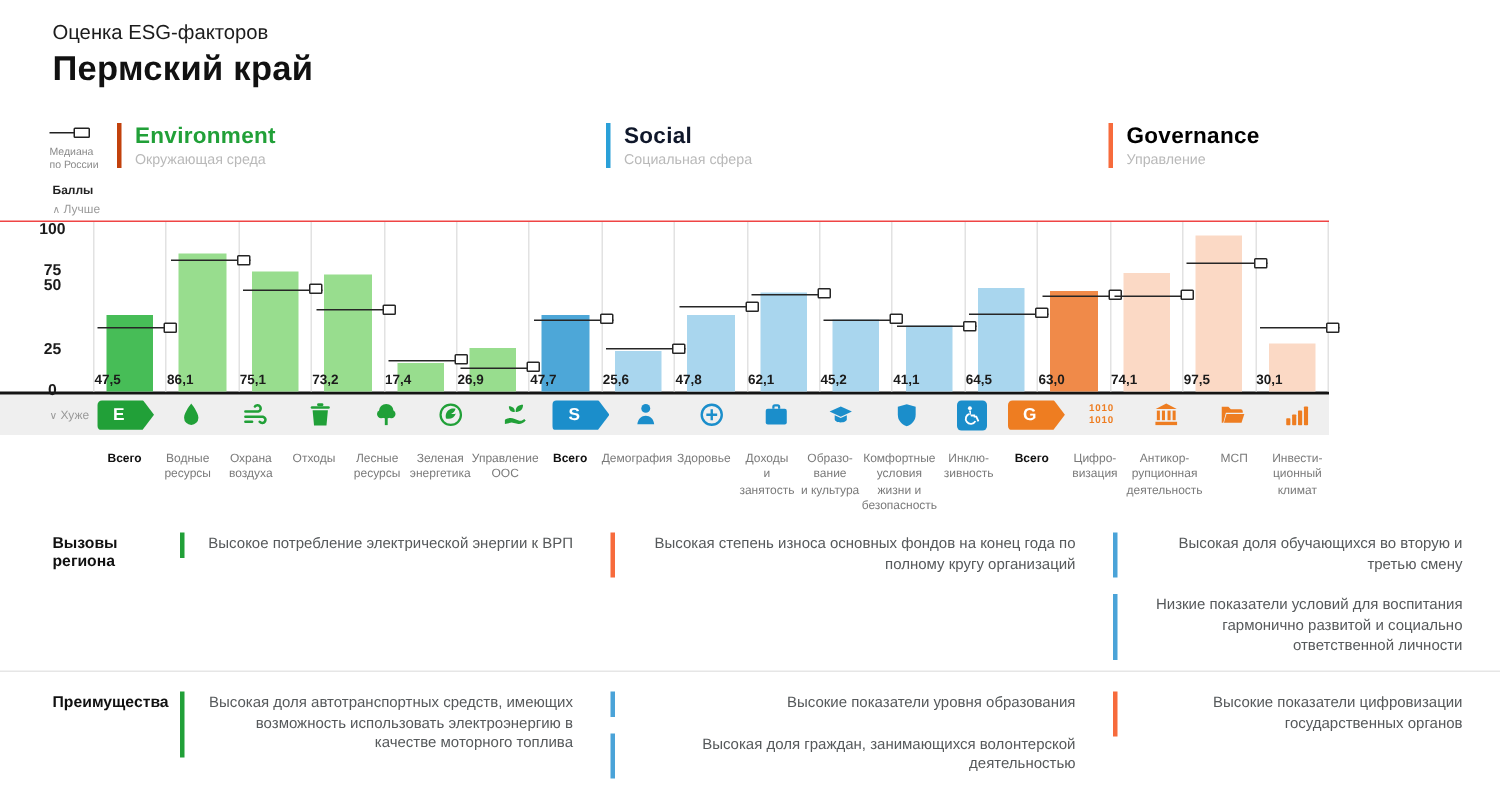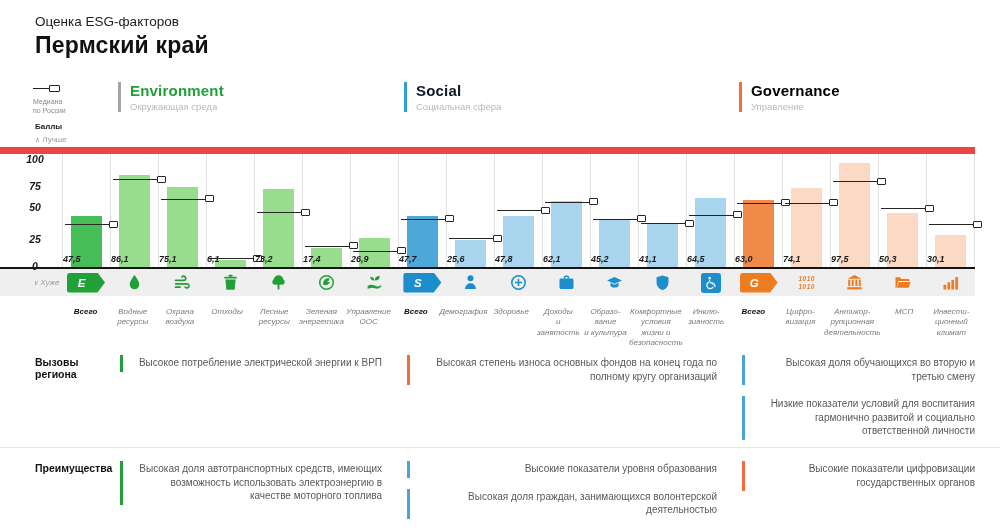"Environment" .sec-head.env { border-left: 3px solid #a3a3a3 -> 3px solid #c2410c; margin-left: 40px -> none }
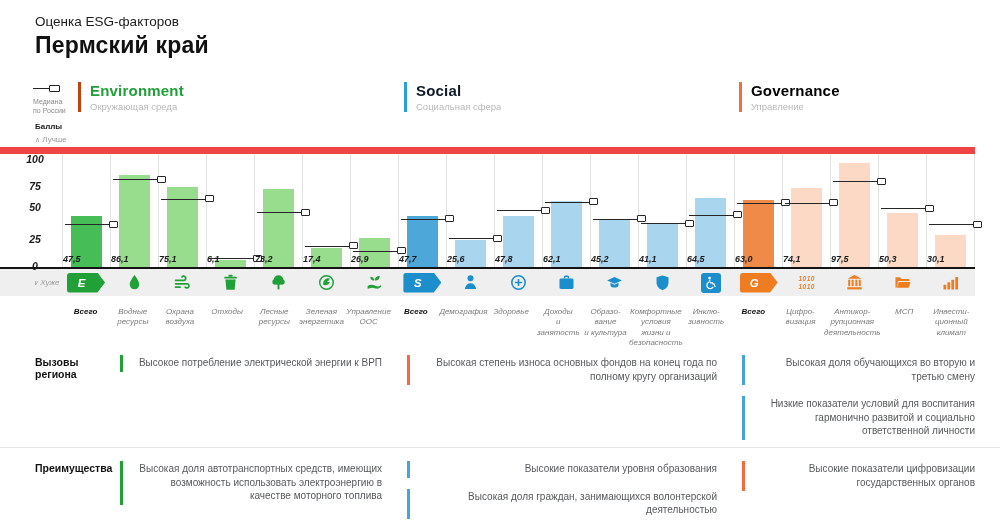"100" .chart { border-top: 7px solid #ef4444 -> 1px solid #ef4444; font-style: italic -> none; width: 975px -> 886px }
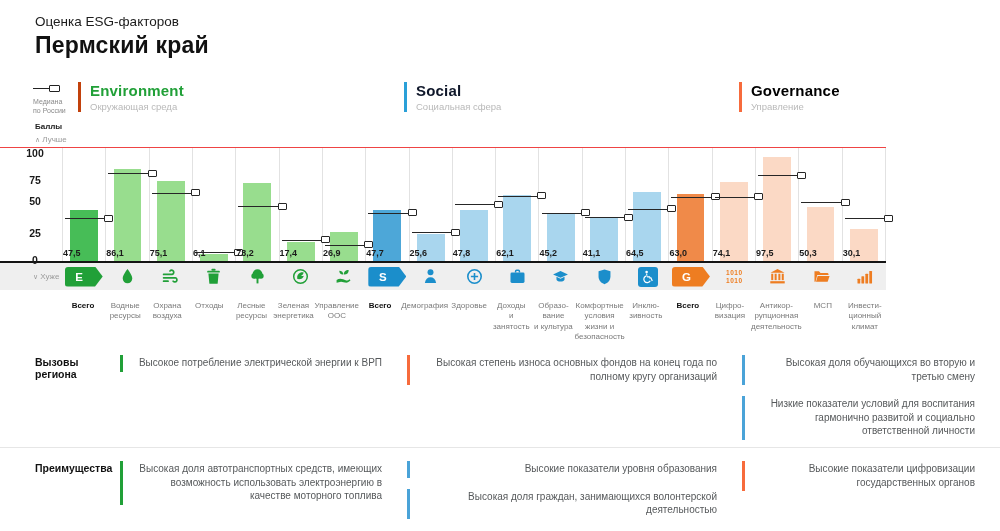"50" div.ytick { bottom: 54px -> 65px }
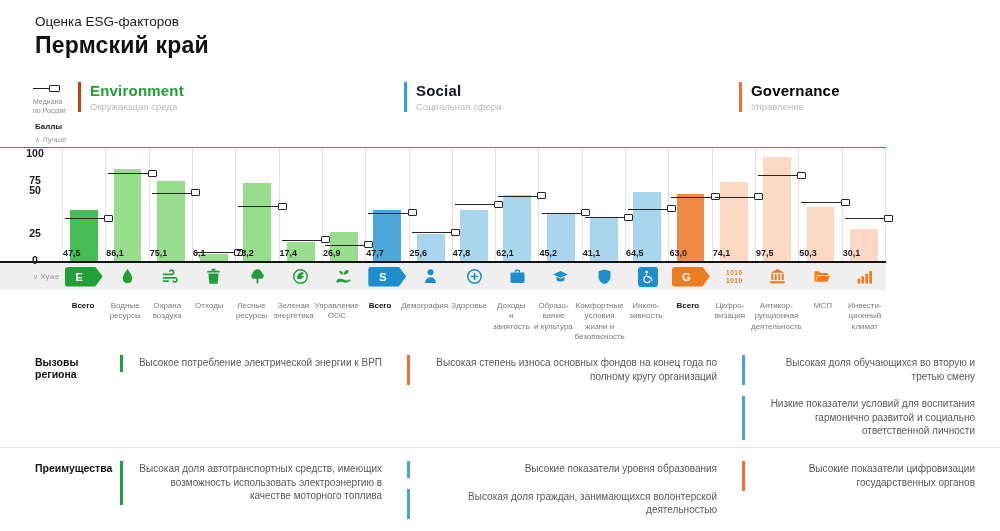"6,1" div.col { html: <div> <div></div> <div> <span></span> </div> <div>6,1</div> </div> -> none }
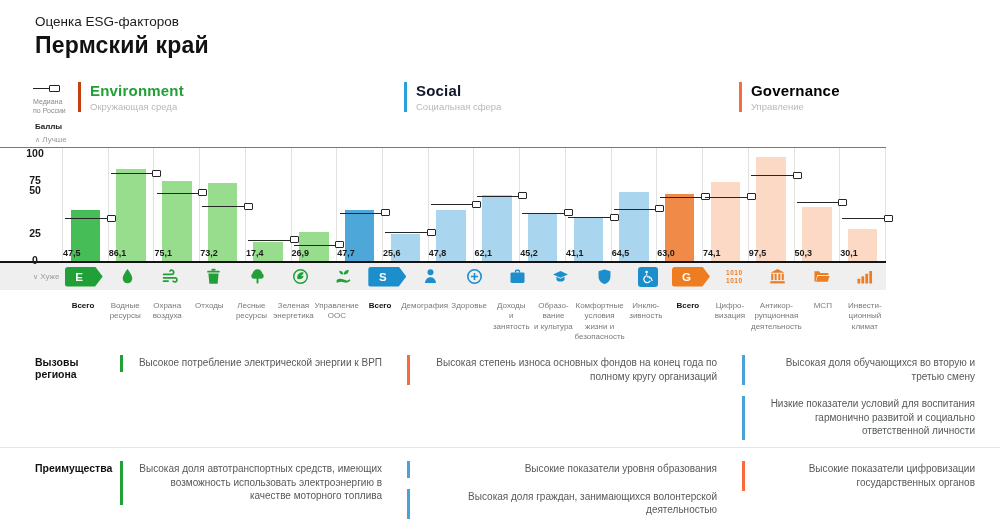"50,3" div.col { html: <div> <div></div> <div> <span></span> </div> <div>50,3</div> </div> -> none }
